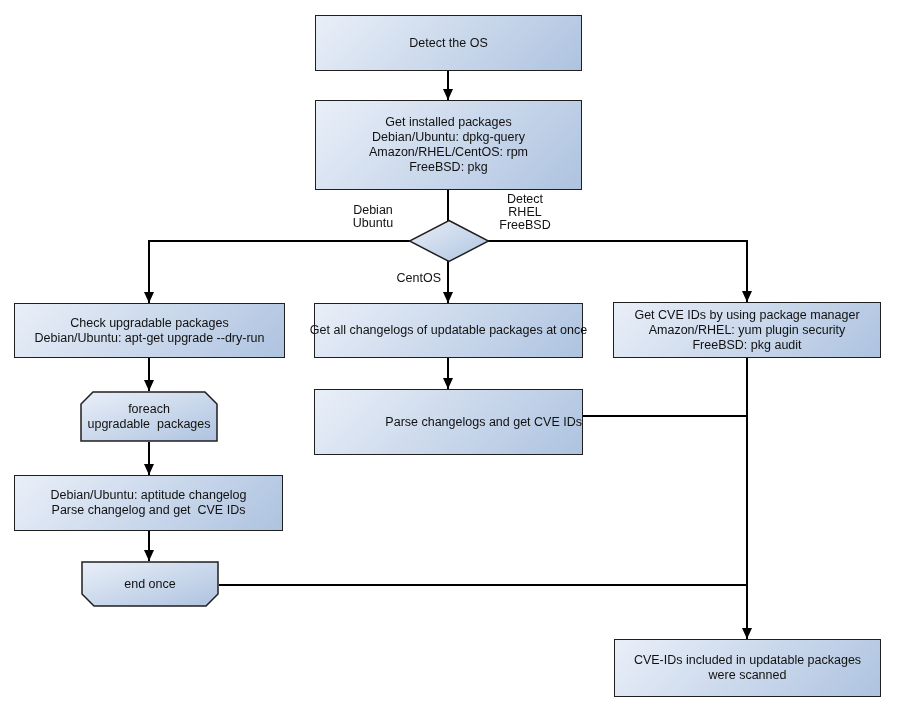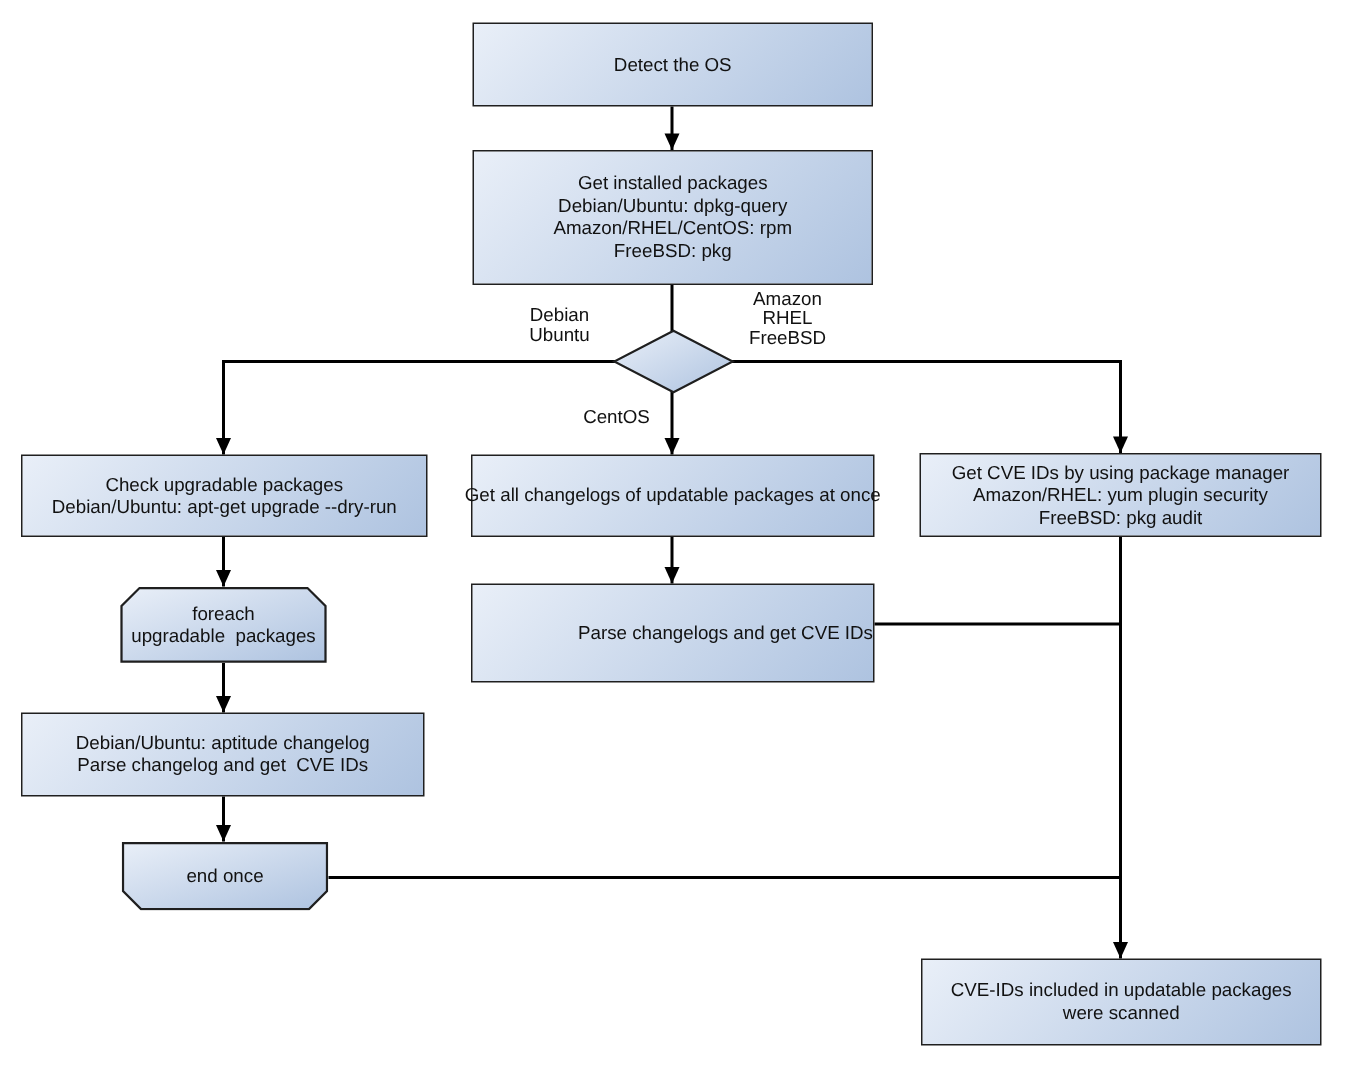"Amazon" div { text: Amazon -> Detect }
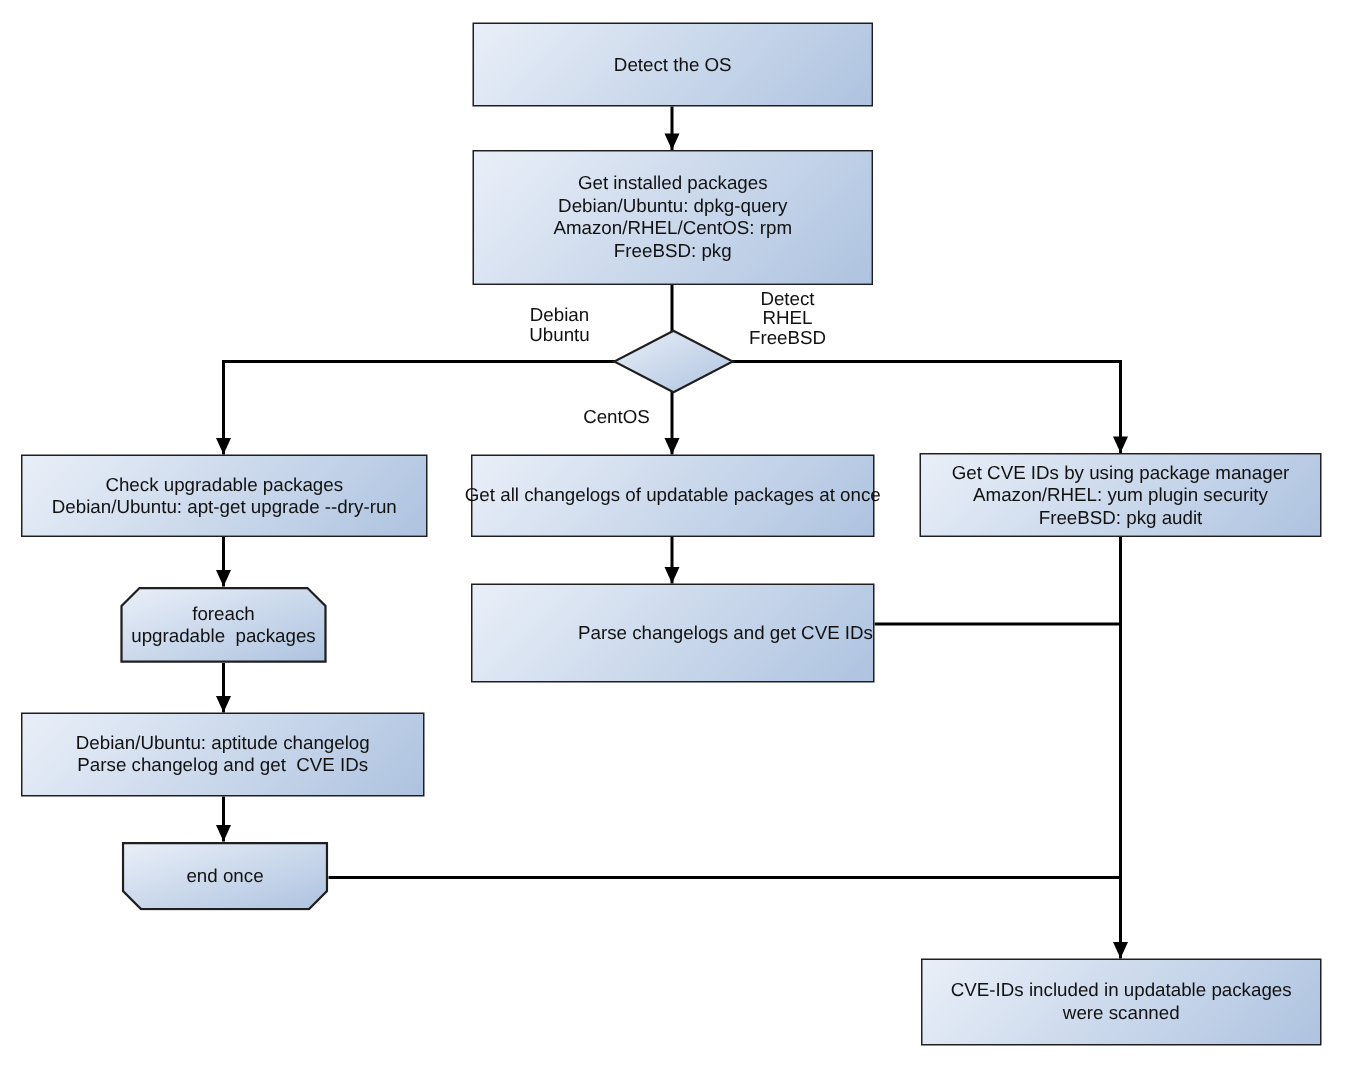"CentOS" .lbl.right { text-align: center -> right }
